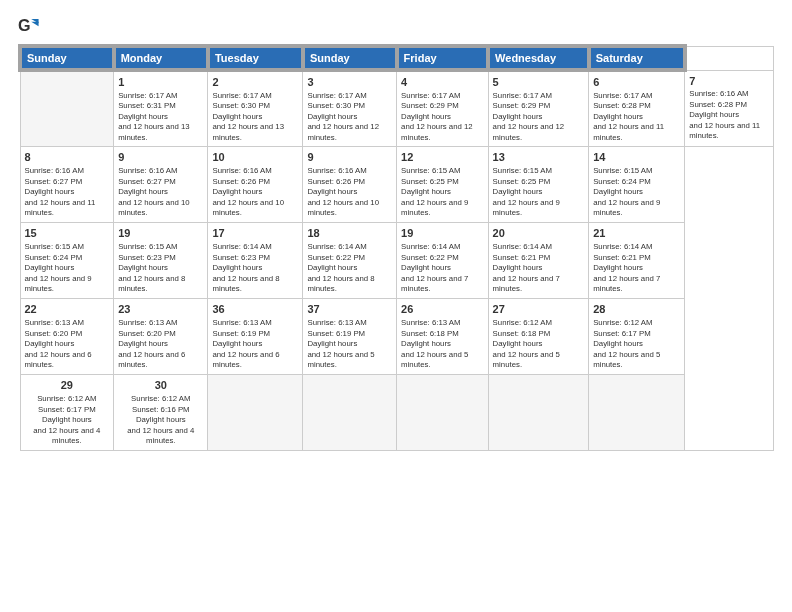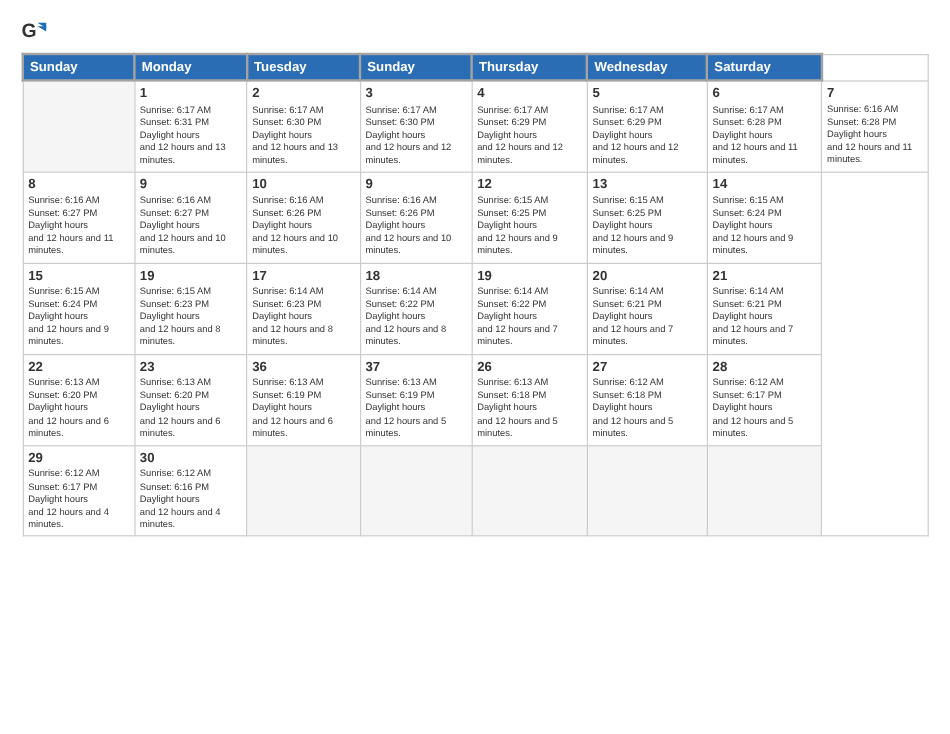"Sunday" .calendar-table th { border: 2px solid #a3a3a3 -> 4px solid #a3a3a3 }
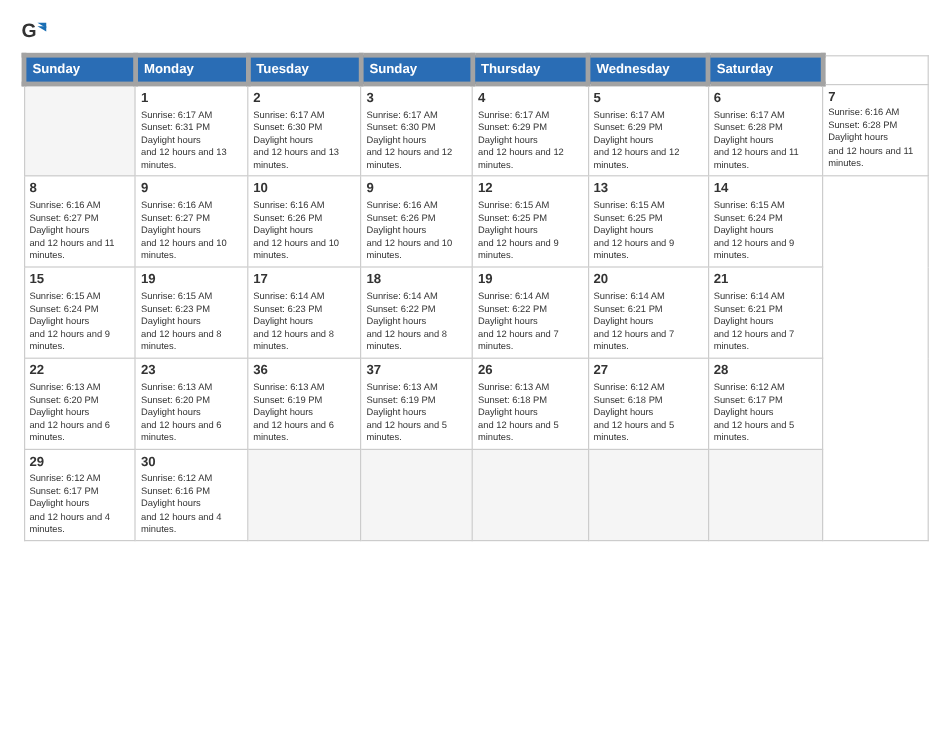"Thursday" th { text: Thursday -> Friday }
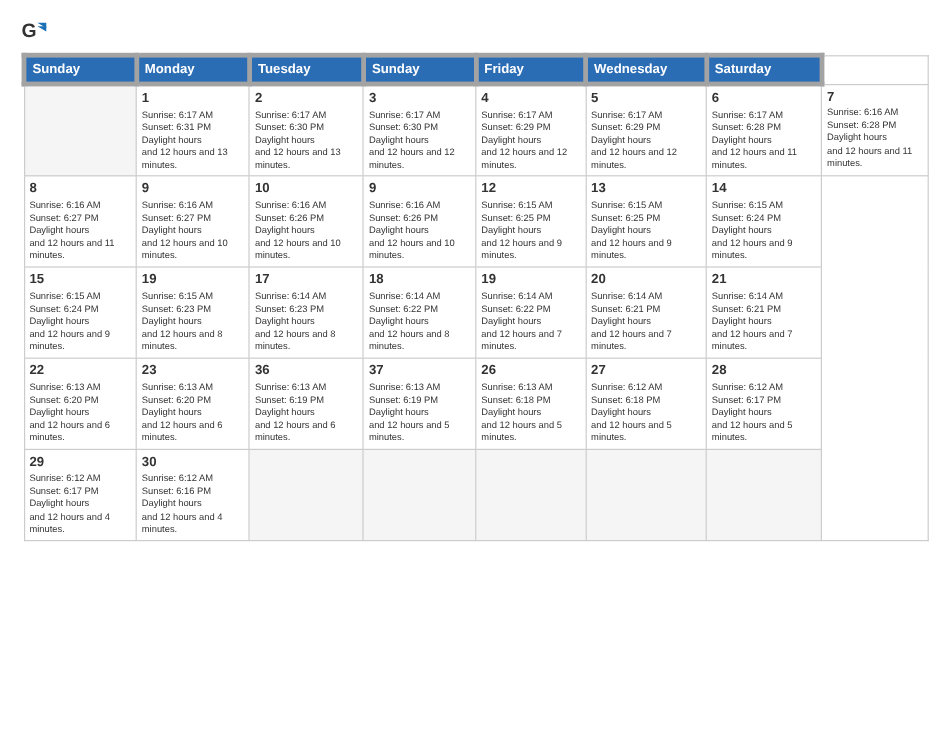"29" .last-row td { text-align: none -> center }
